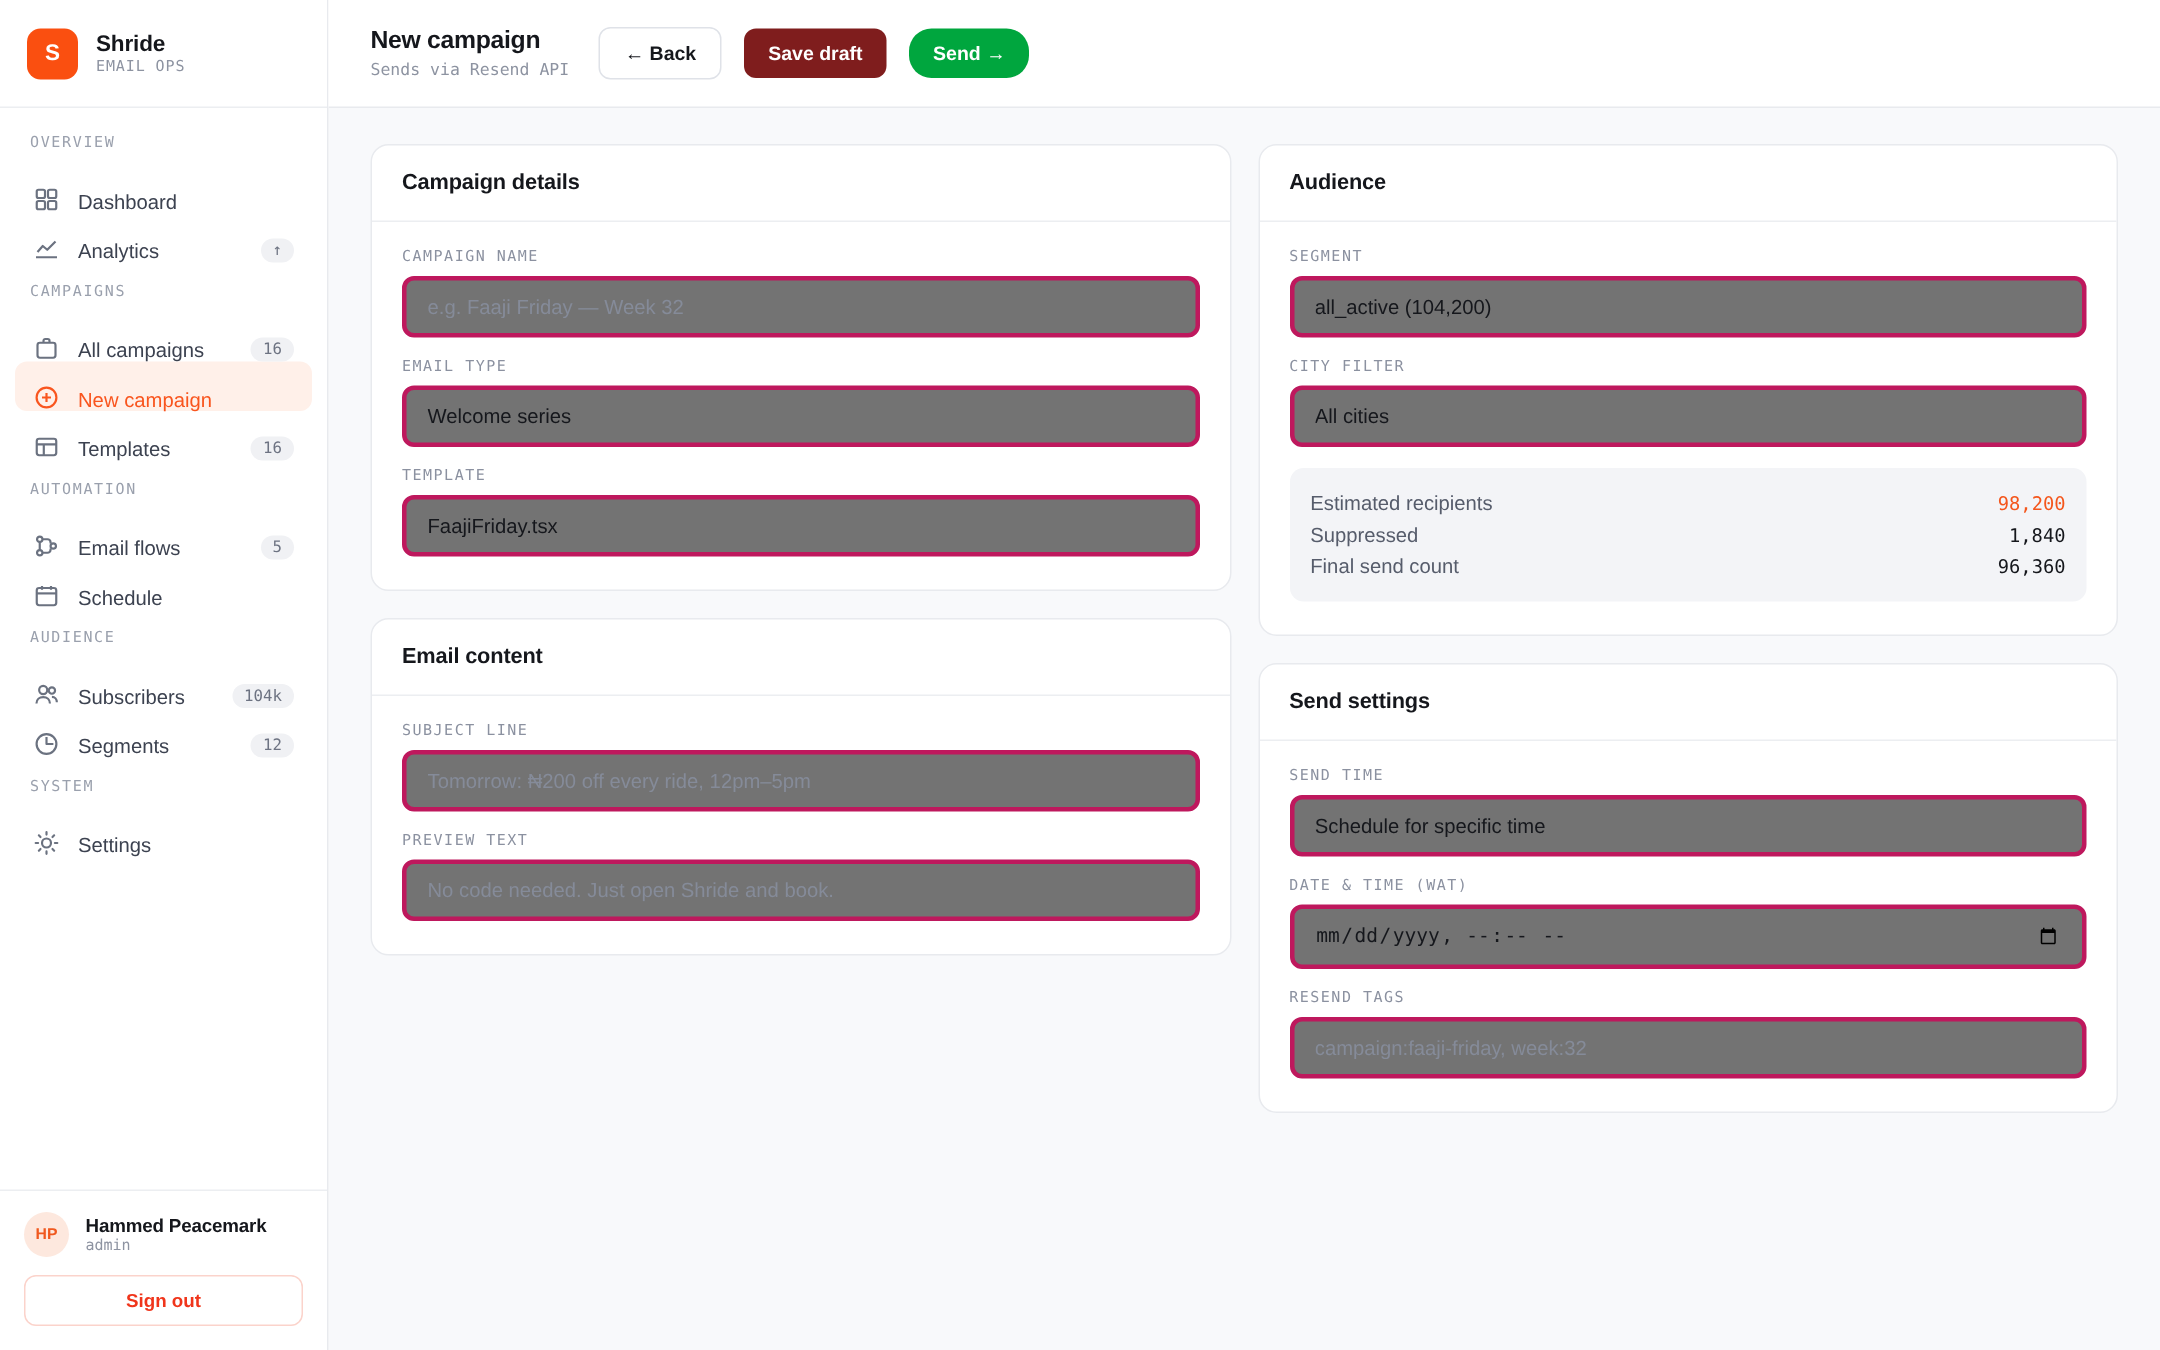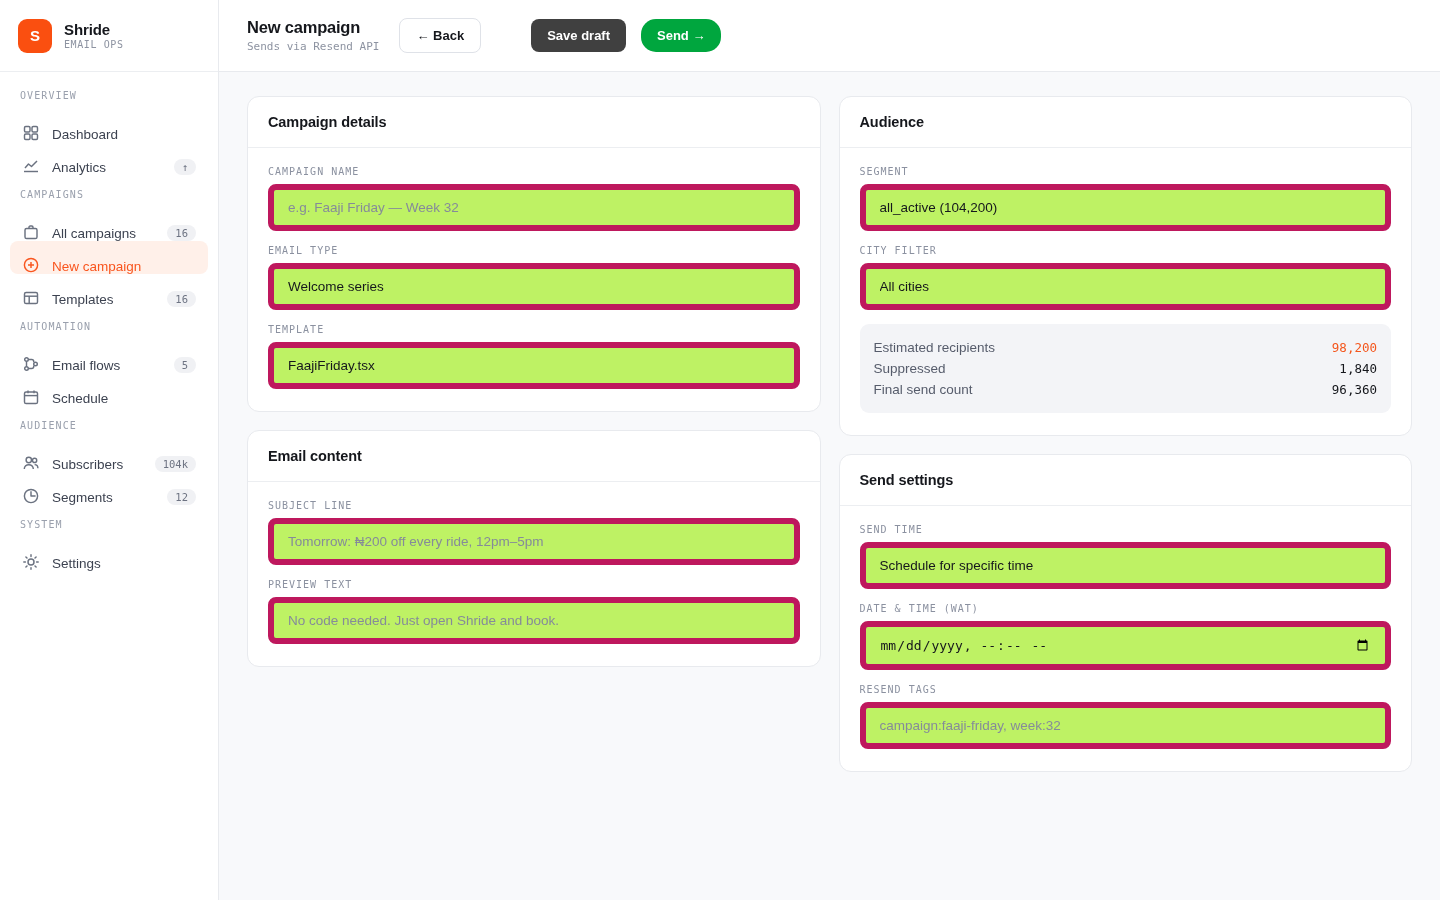"Save draft" .btn-draft { background: #404040 -> #7f1d1d; margin-left: 35px -> none }
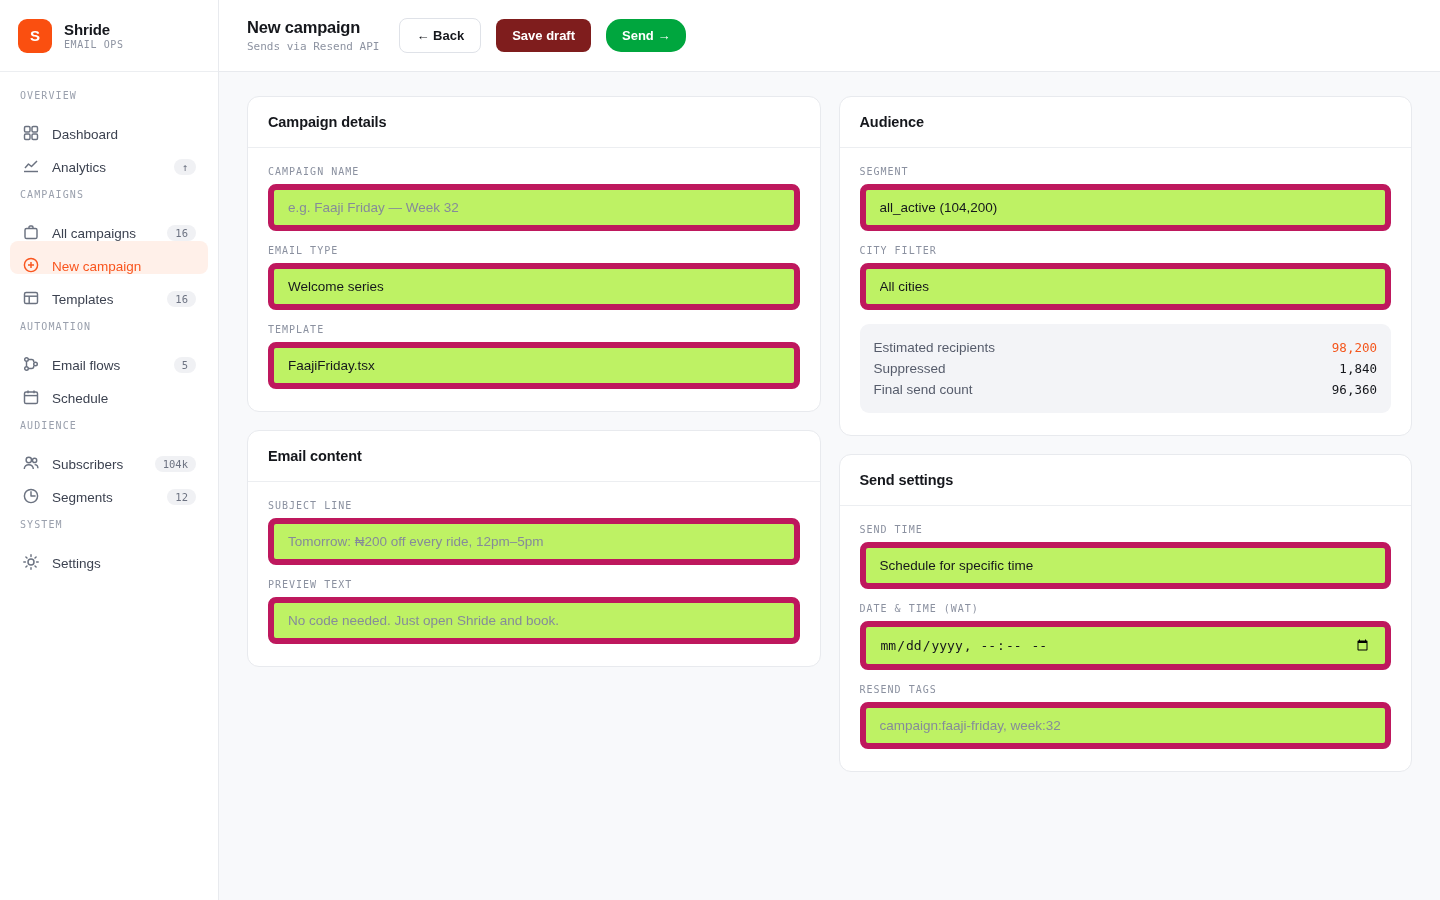"e.g. Faaji Friday — Week" .control { background: #bef264 -> #737373; border: 6px solid #be185d -> 3px solid #be185d }
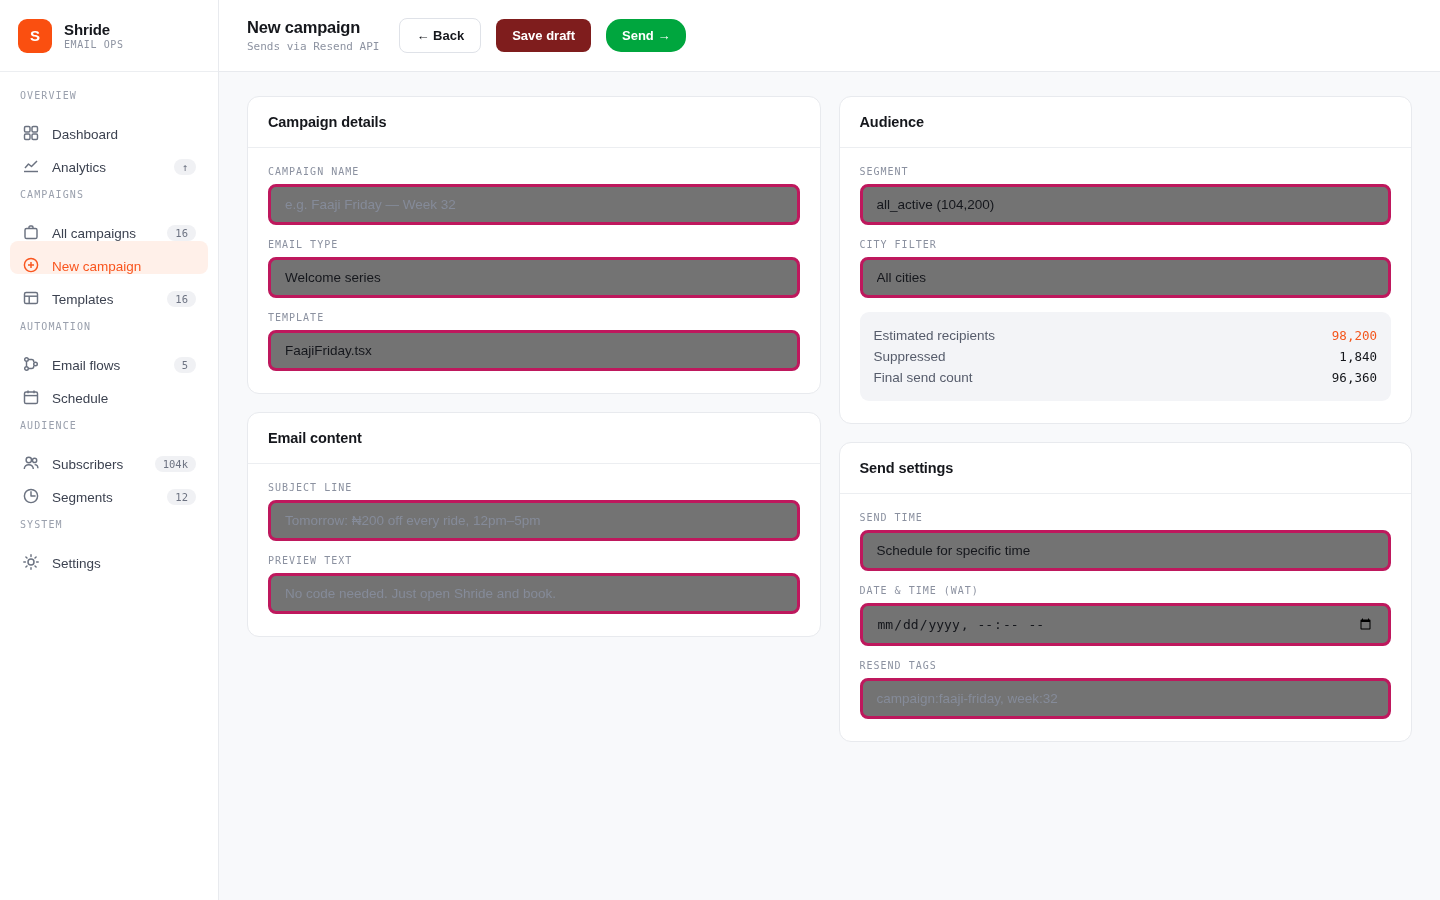"HP" div.side-footer { html: none -> <div> <div> <div>HP</div> <div> <div>Hammed Peacemark</div> <div>admin</div> </div> </div> <button>Sign out</button> </div> }
